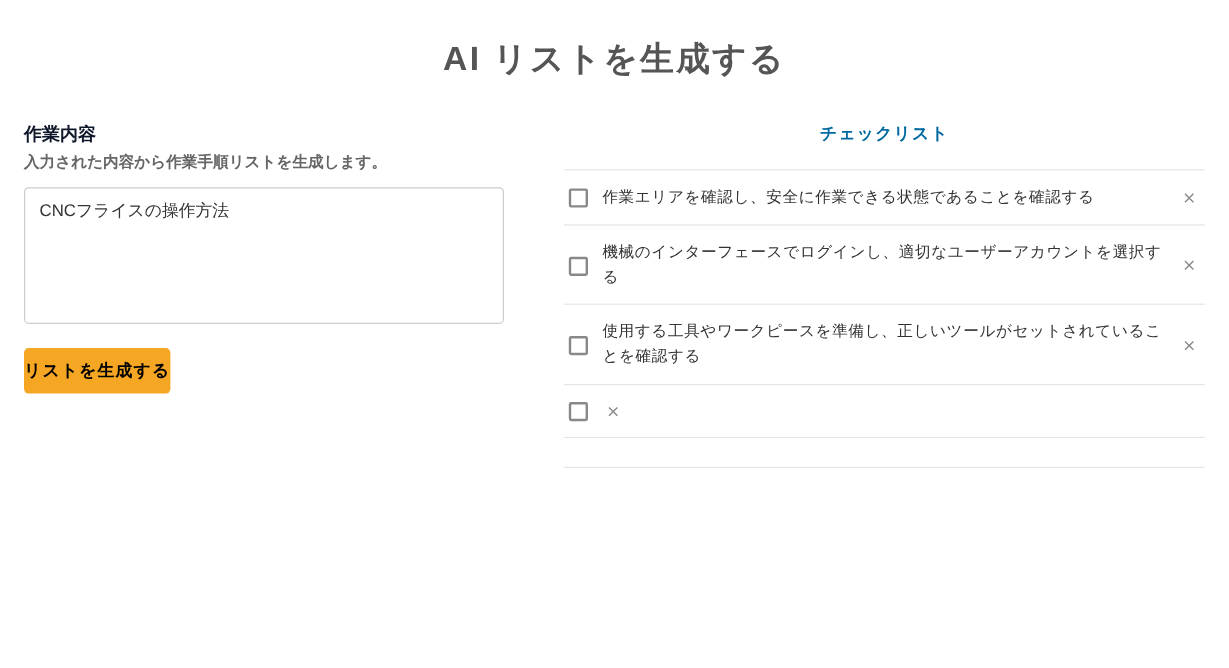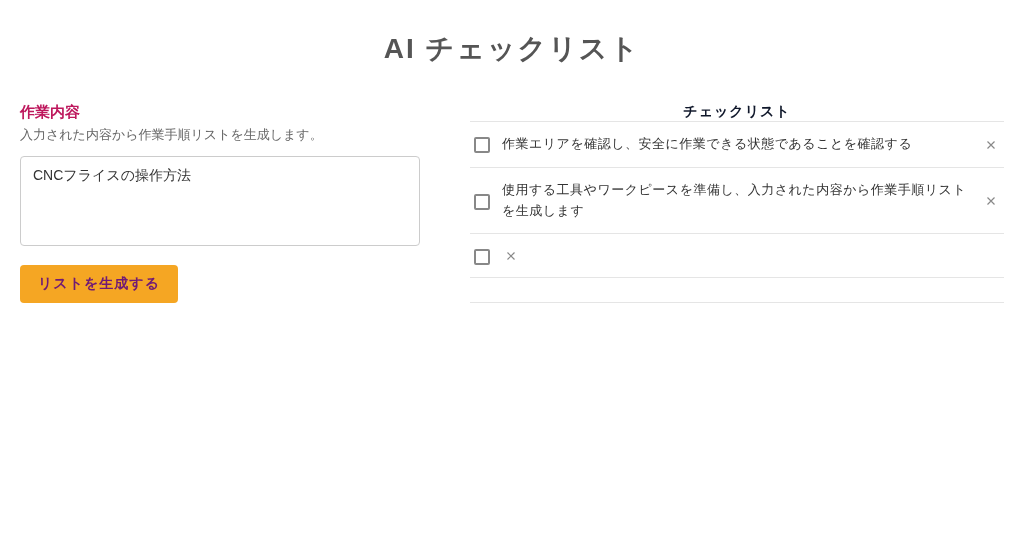"AI チェックリスト" h1.page-title { text: チェックリスト -> リストを生成する }
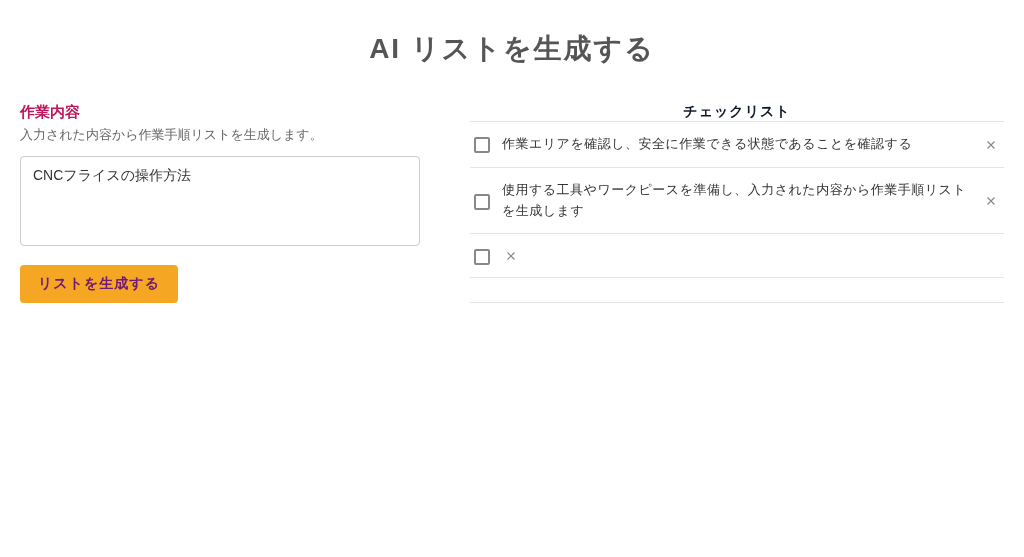"作業内容" .section-label { color: #be185d -> #0f172a }
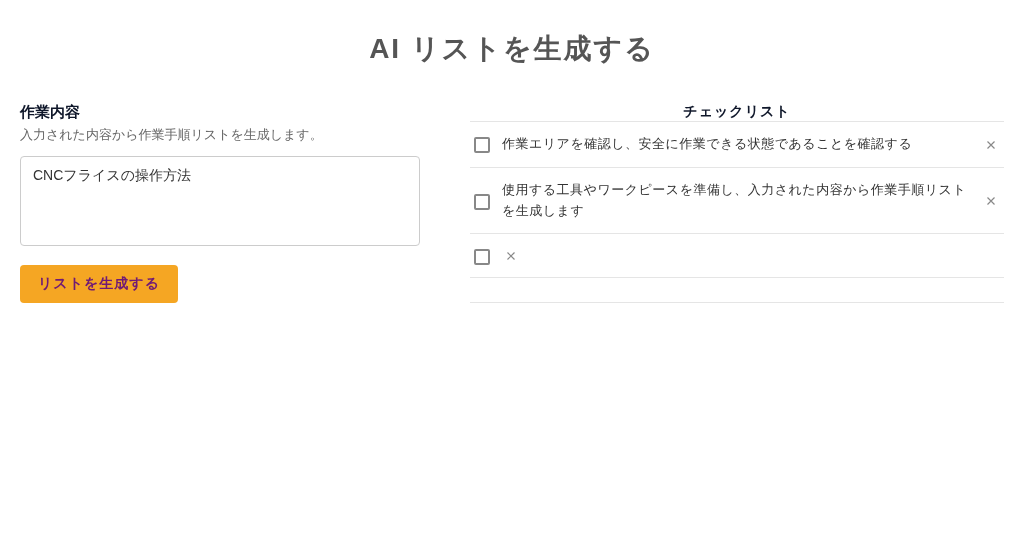"チェックリスト" .checklist-header { color: #0f172a -> #0369a1; margin-bottom: none -> 20px }
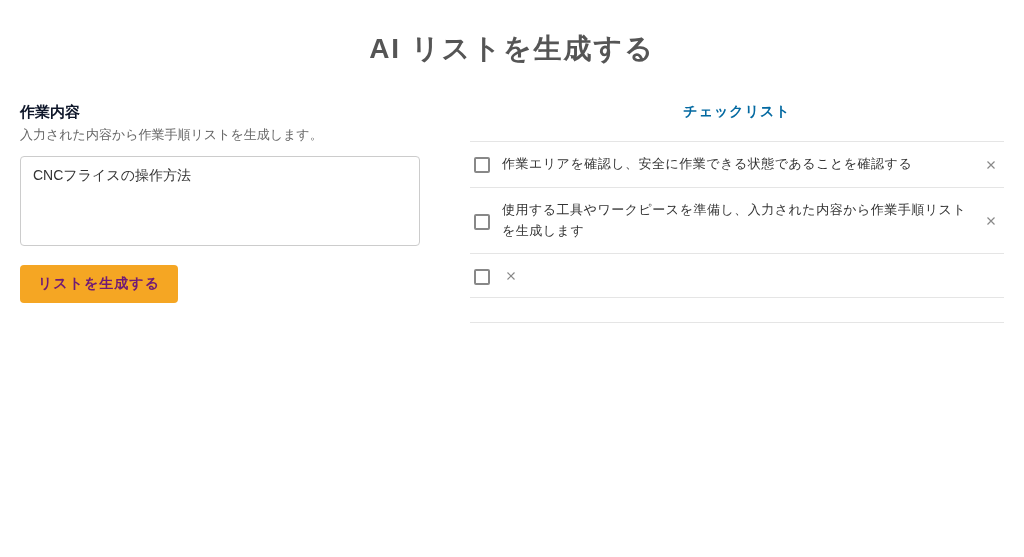"入力された内容から作業手順リストを生成します。" .section-desc { font-weight: none -> bold }
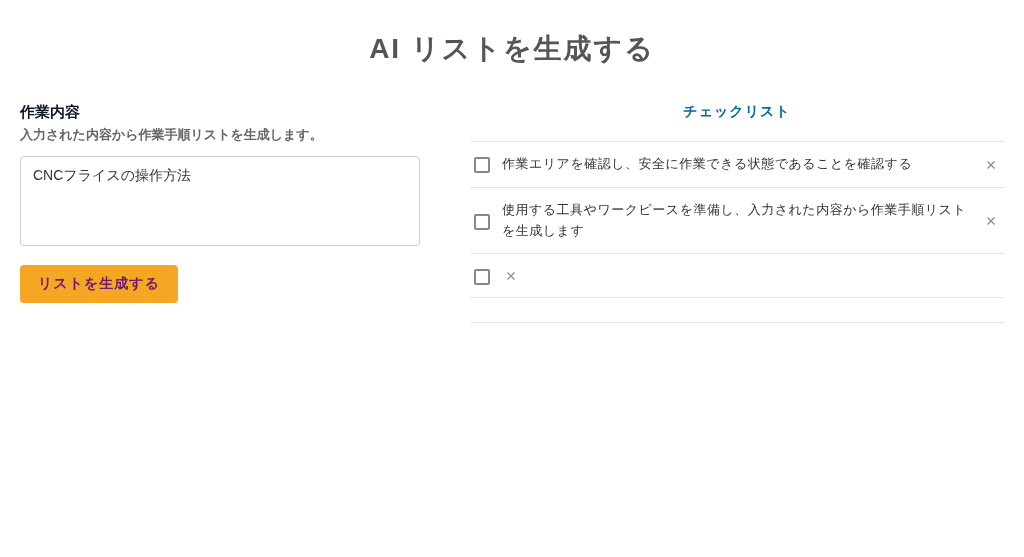"CNCフライスの操作方法" .input-textarea { height: 90px -> 114px }
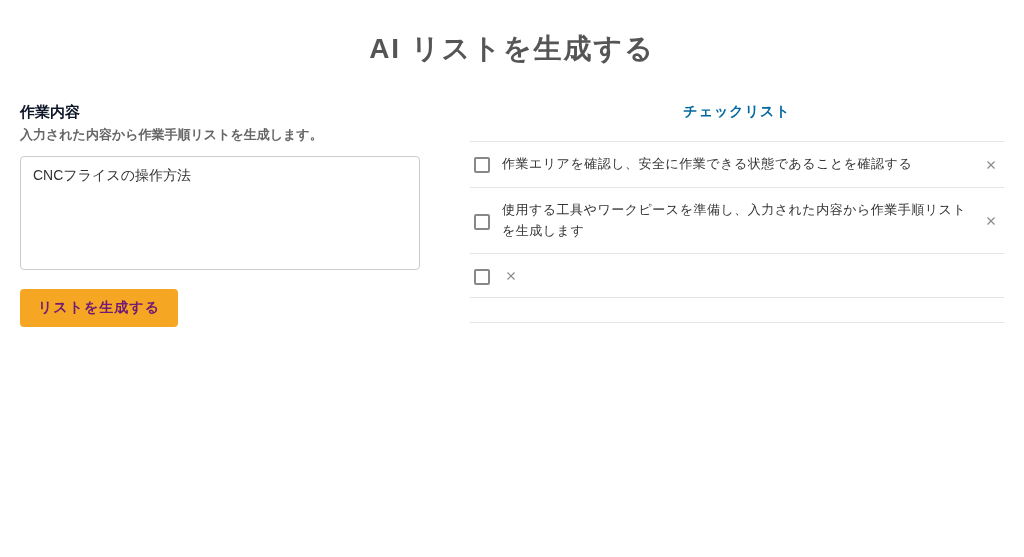"機械のインターフェースでログインし、適切なユーザーアカウントを選択する" div.checklist-item { html: none -> <div> <div></div> <div>機械のインターフェースでログインし、適切なユーザーアカウントを選択する</div> <div> <svg> <path></path> </svg> </div> </div> }
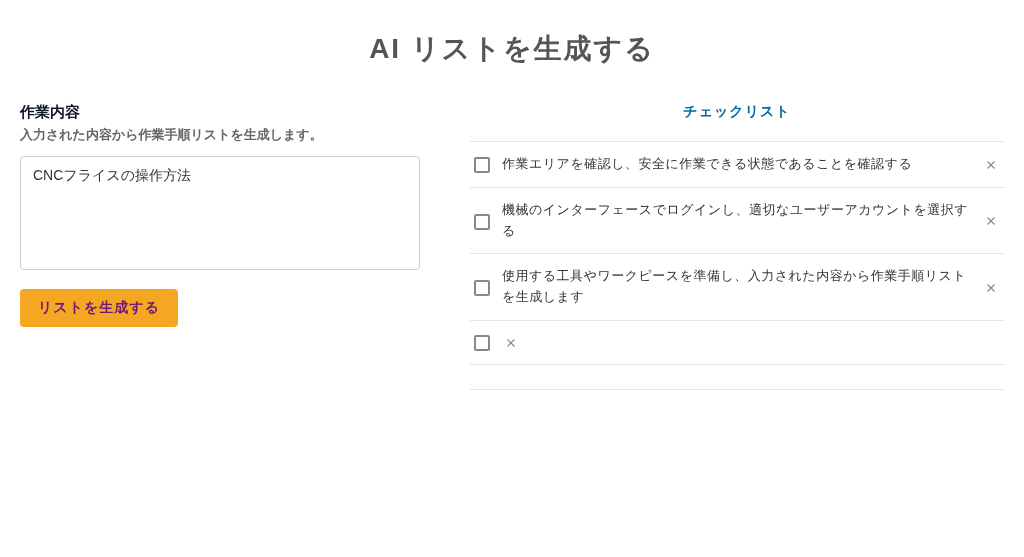"使用する工具やワークピースを準備し、入力された内容から作業手順リストを生成します" div.item-text { text: 入力された内容から作業手順リストを生成します -> 正しいツールがセットされていることを確認する }
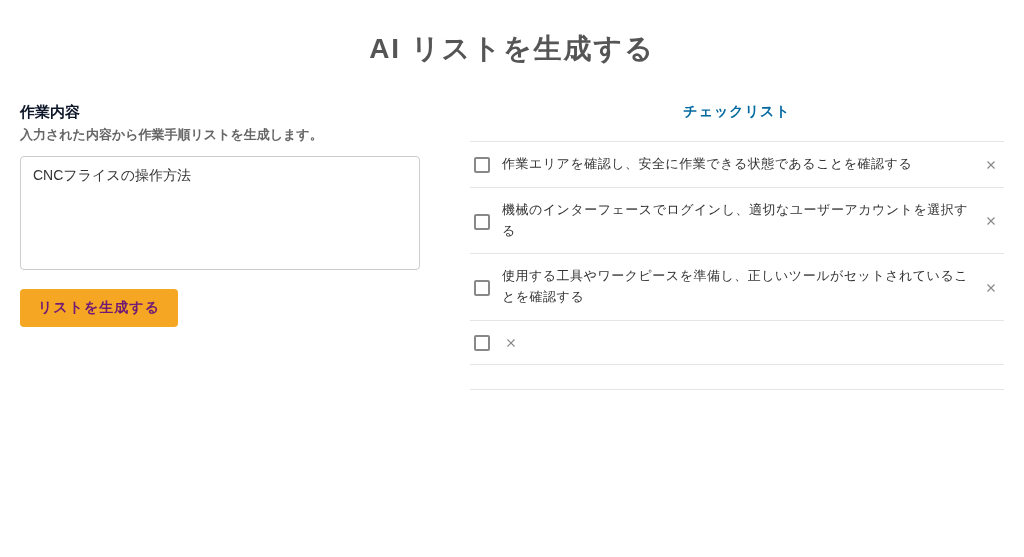"リストを生成する" .generate-btn { color: #701a75 -> #000000; padding: 10px 18px -> 10px 0 }
